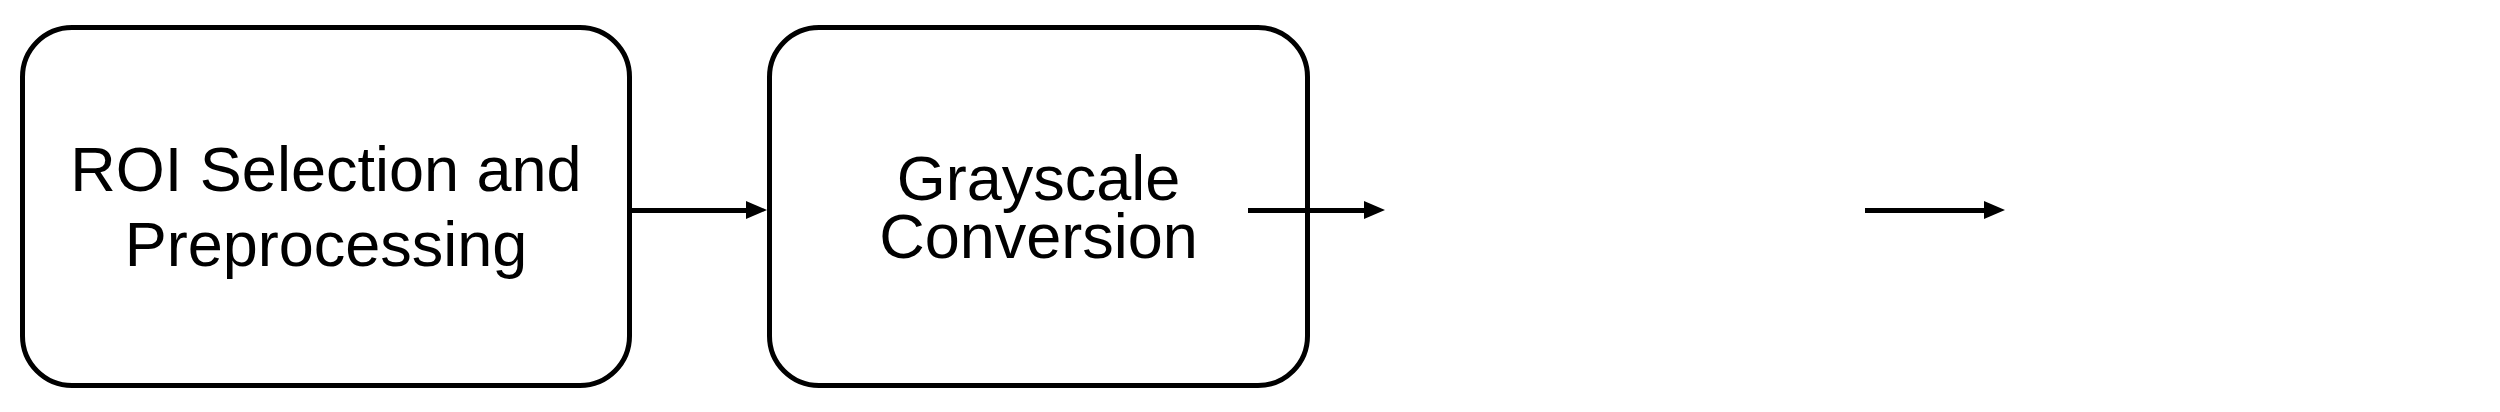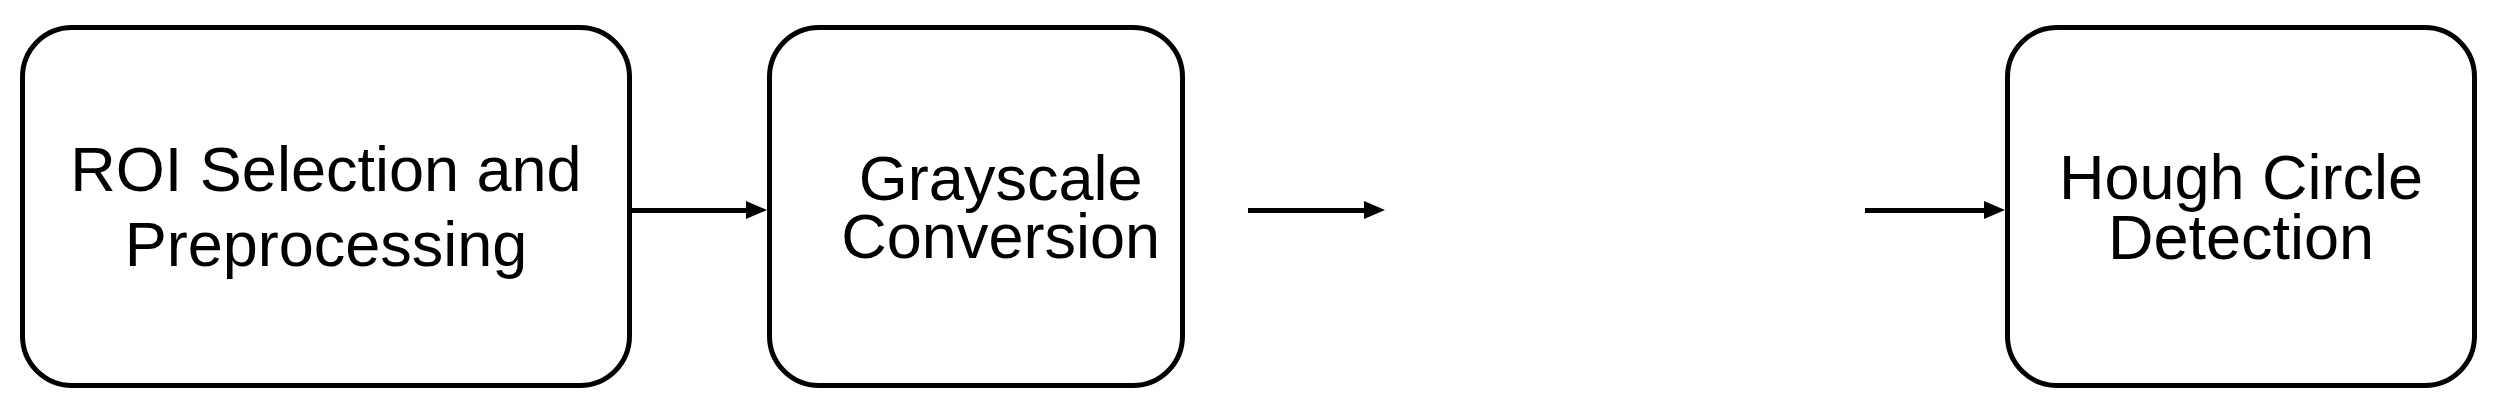"Grayscale" .node-2 { justify-content: flex-end -> none; width: 418px -> 543px }
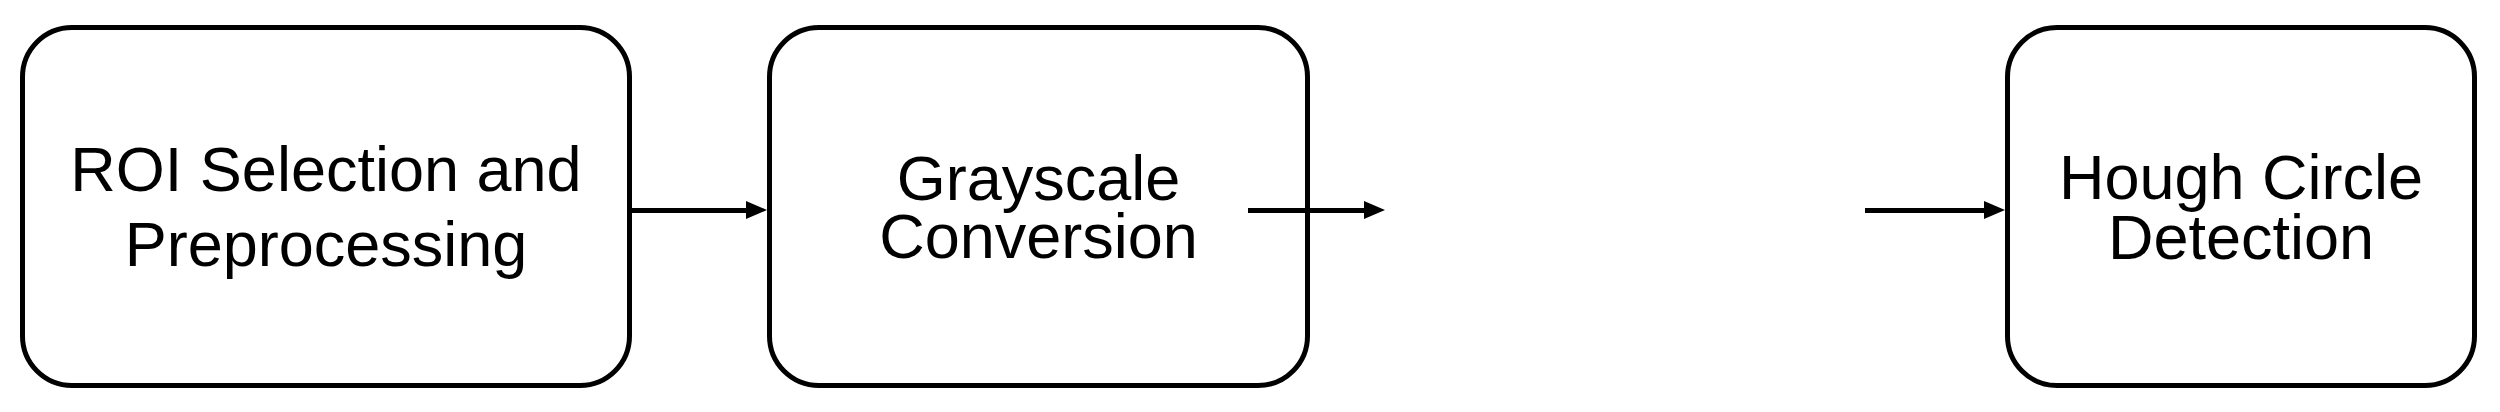"Hough Circle" div.node { html: <div> <span>Hough Circle Detection</span> </div> -> none }
